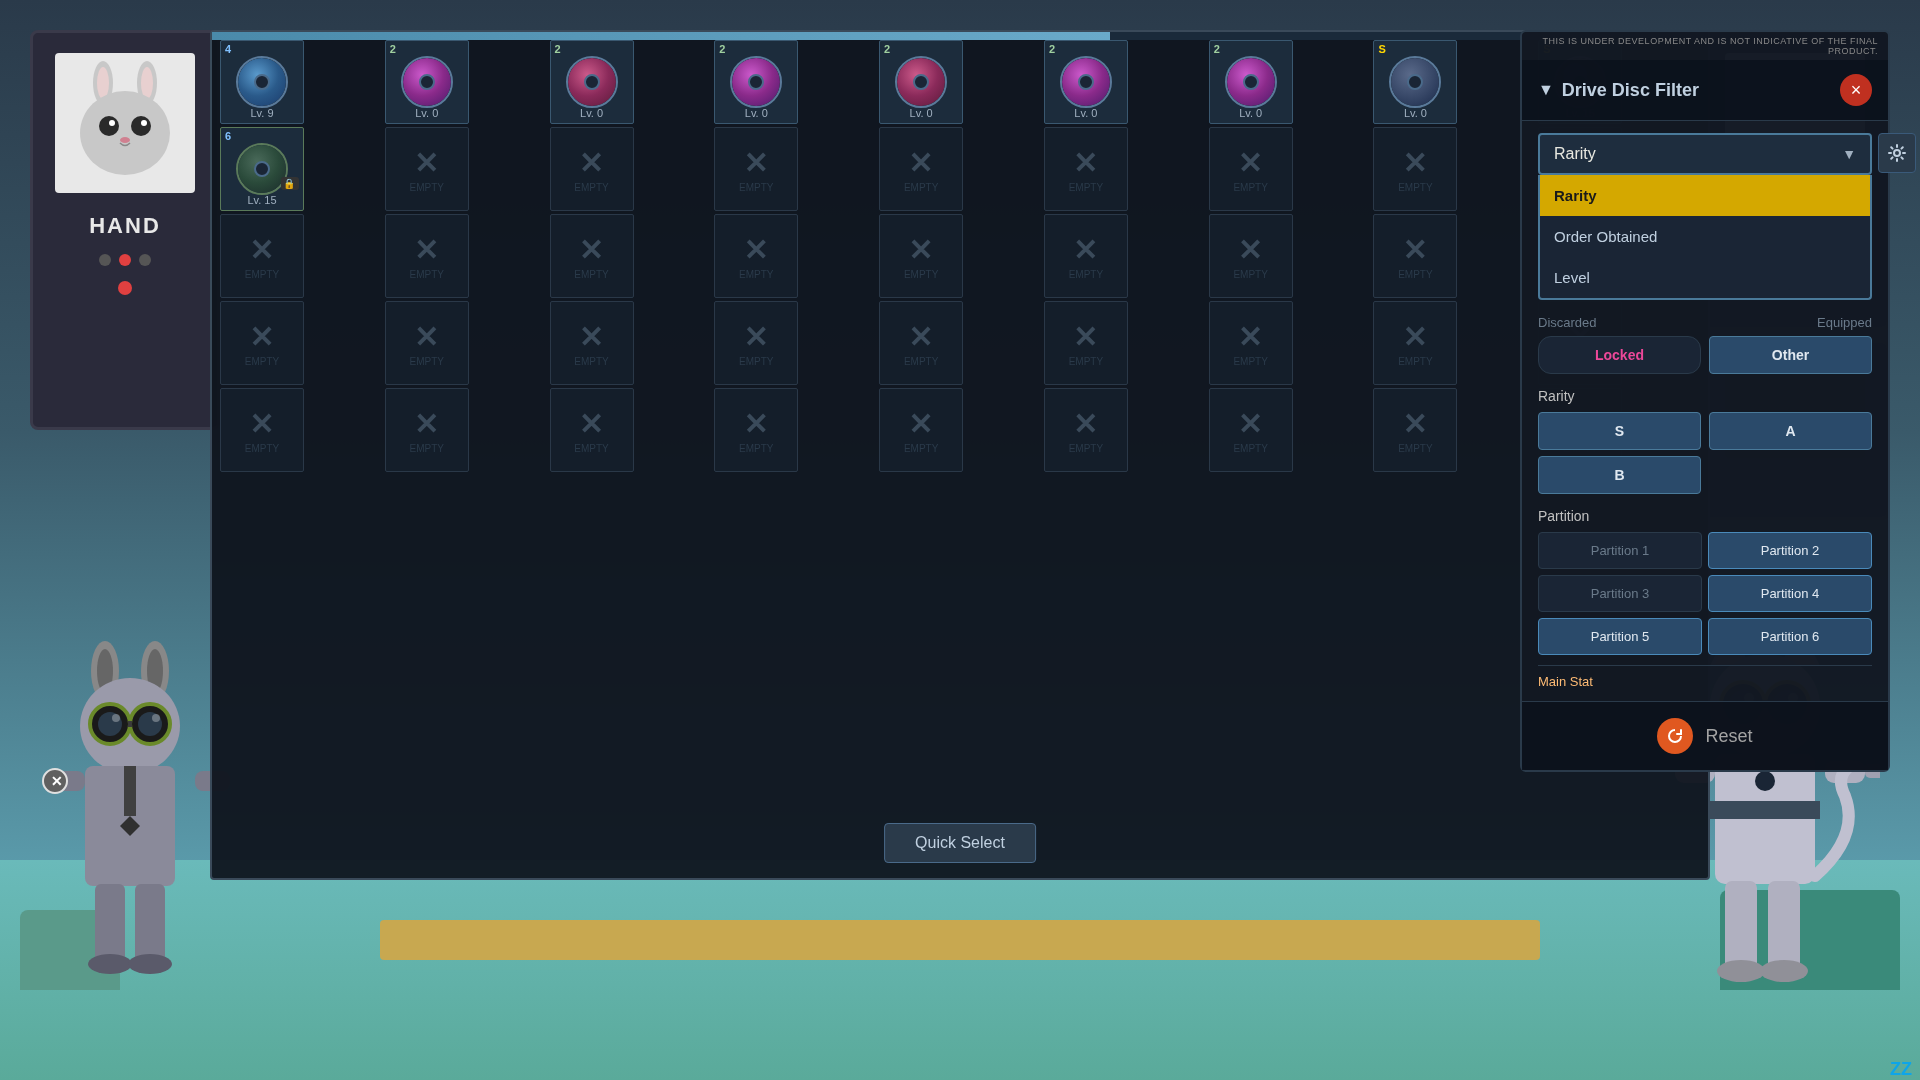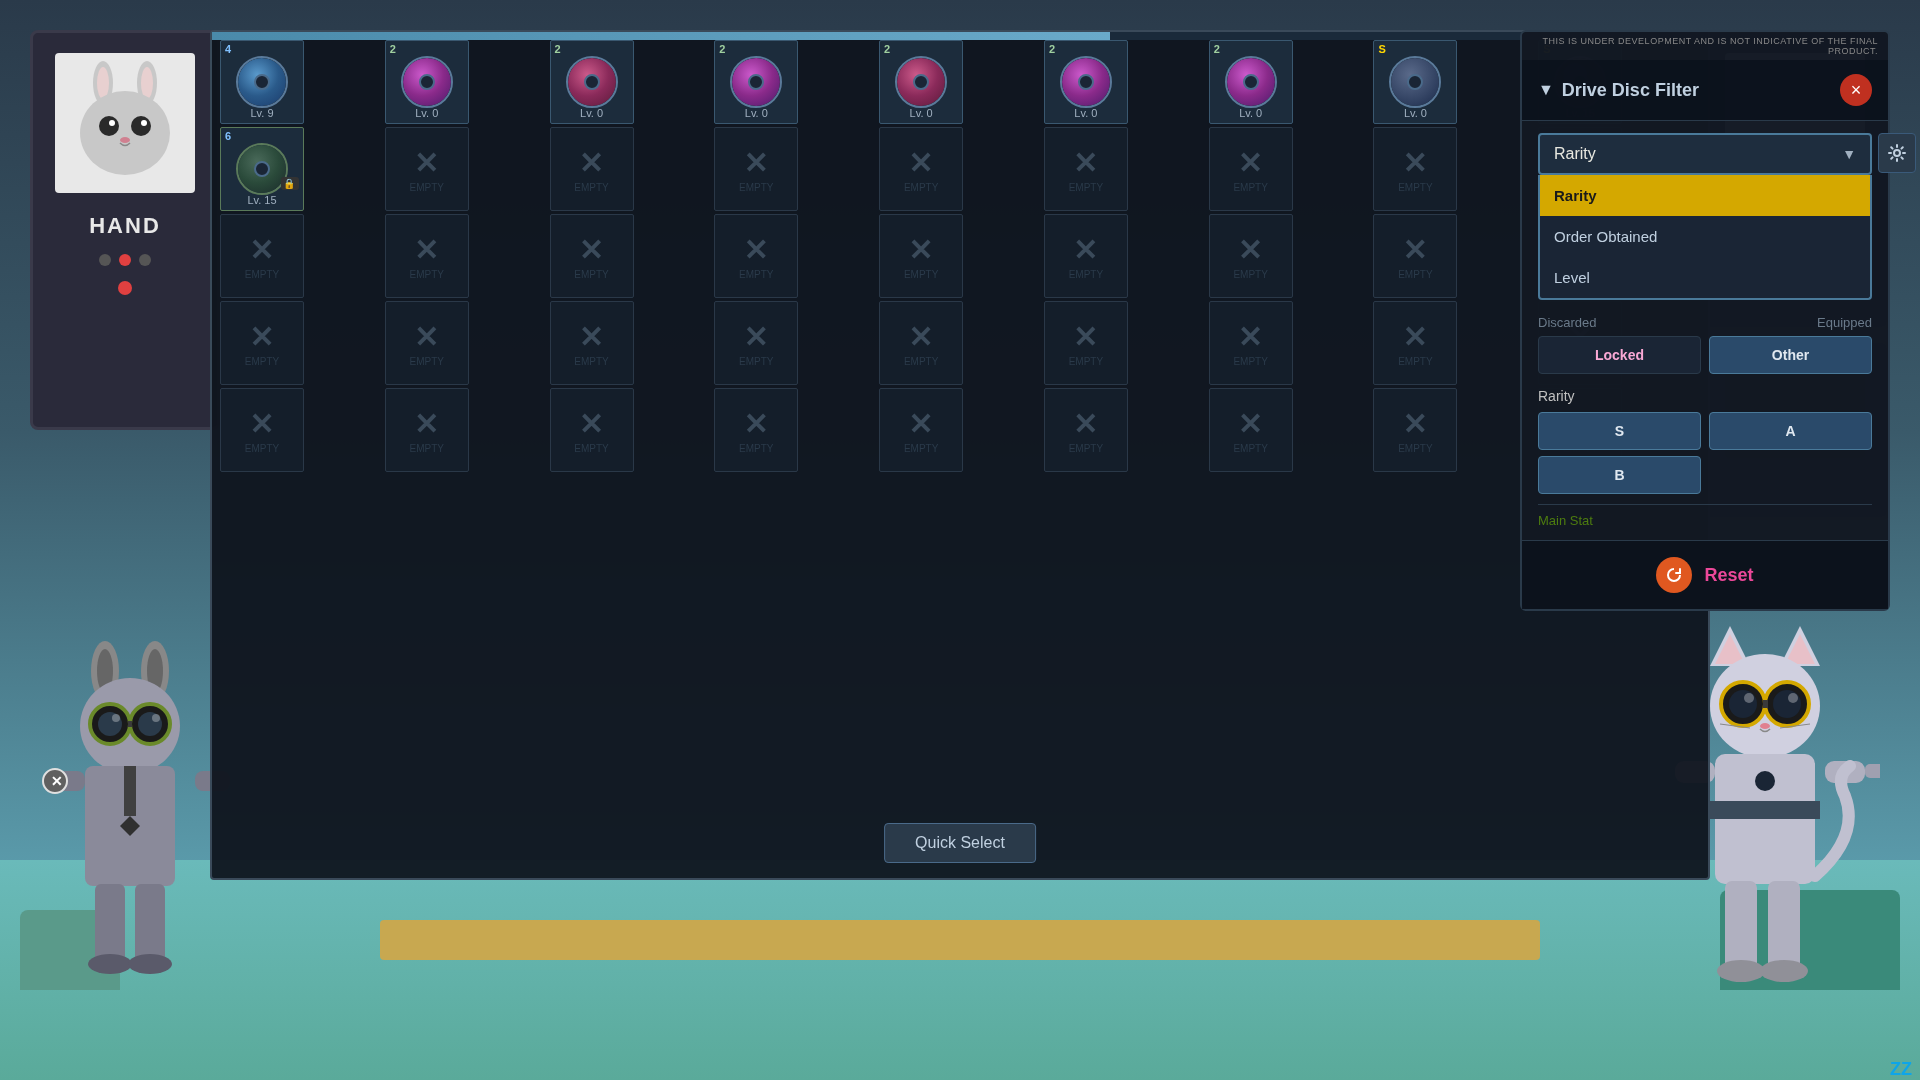"Locked" .filter-btn.inactive { border-radius: none -> 13px; color: #f9a8d4 -> #ec4899 }
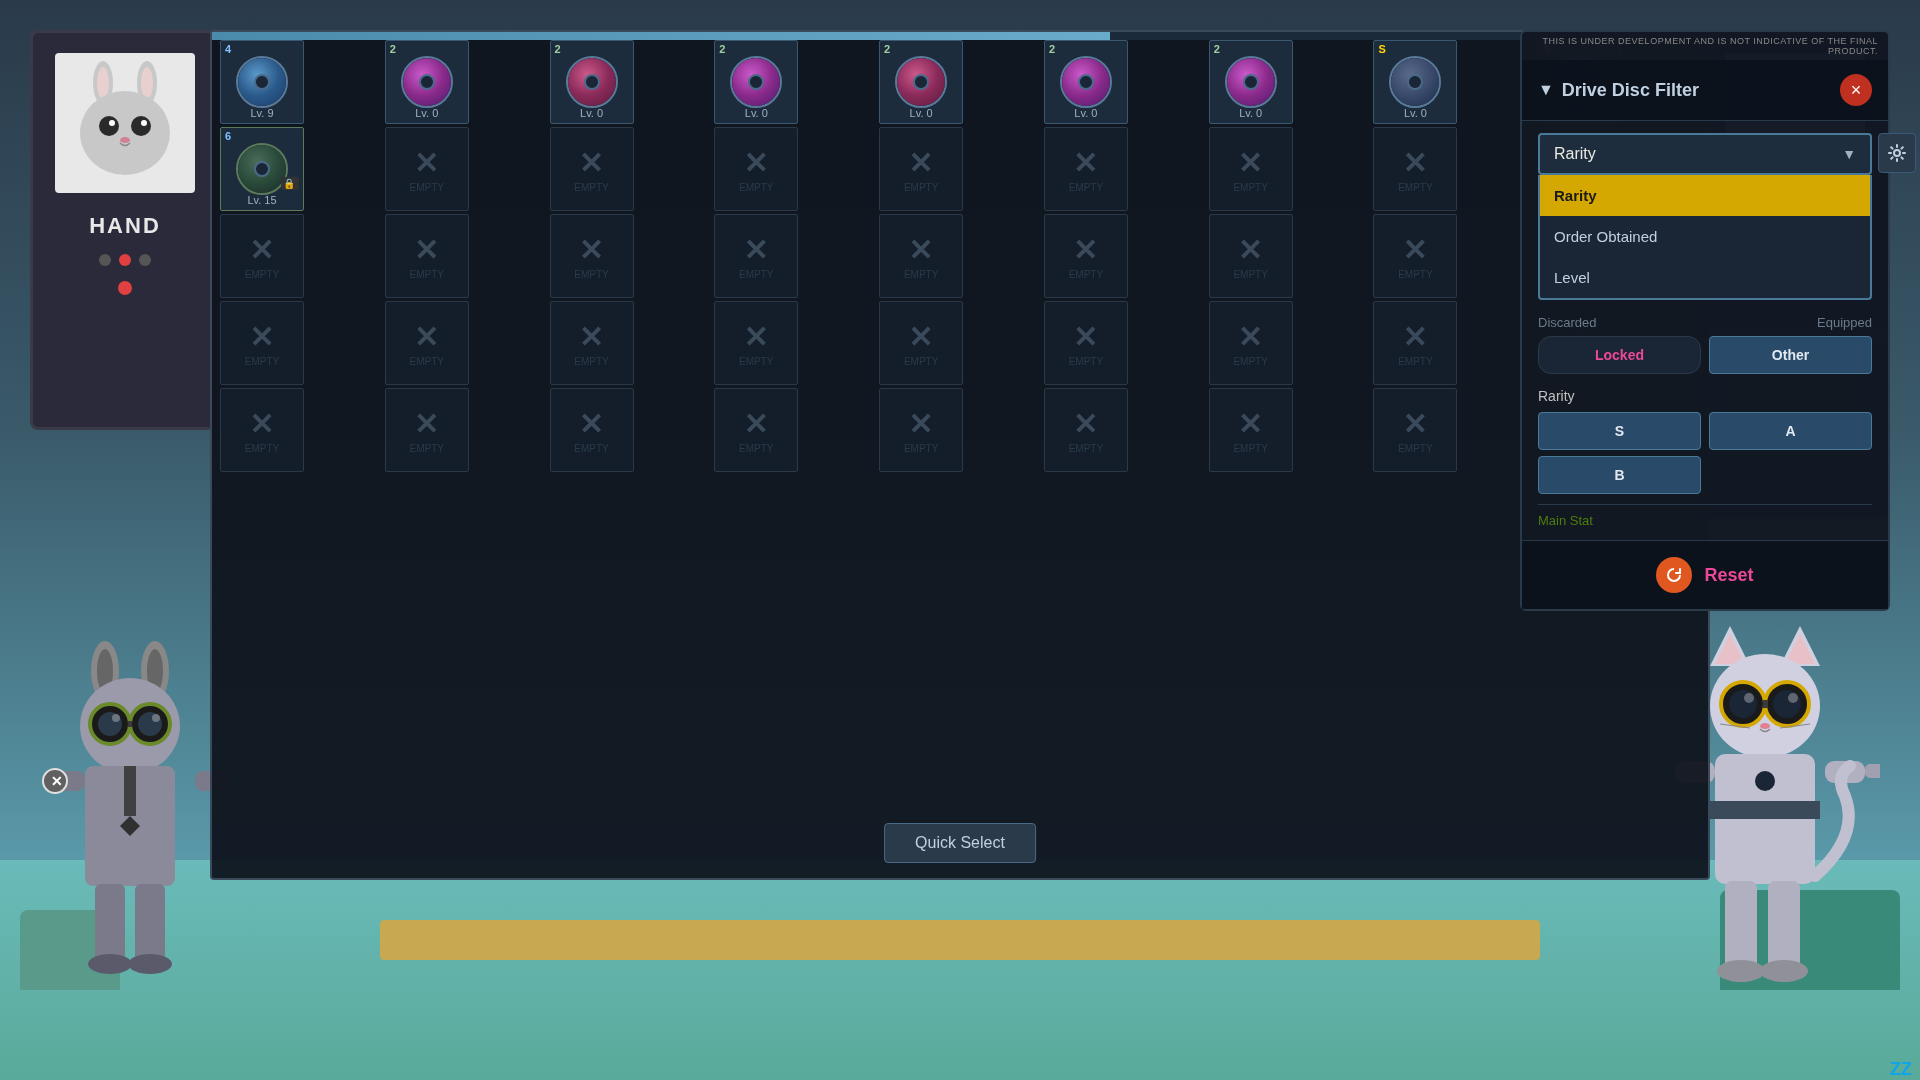"Partition" div.filter-section { html: none -> <div> <div>Partition</div> <div> <div>Partition 1</div> <div>Partition 2</div> <div>Partition 3</div> <div>Partition 4</div> <div>Partition 5</div> <div>Partition 6</div> </div> </div> }
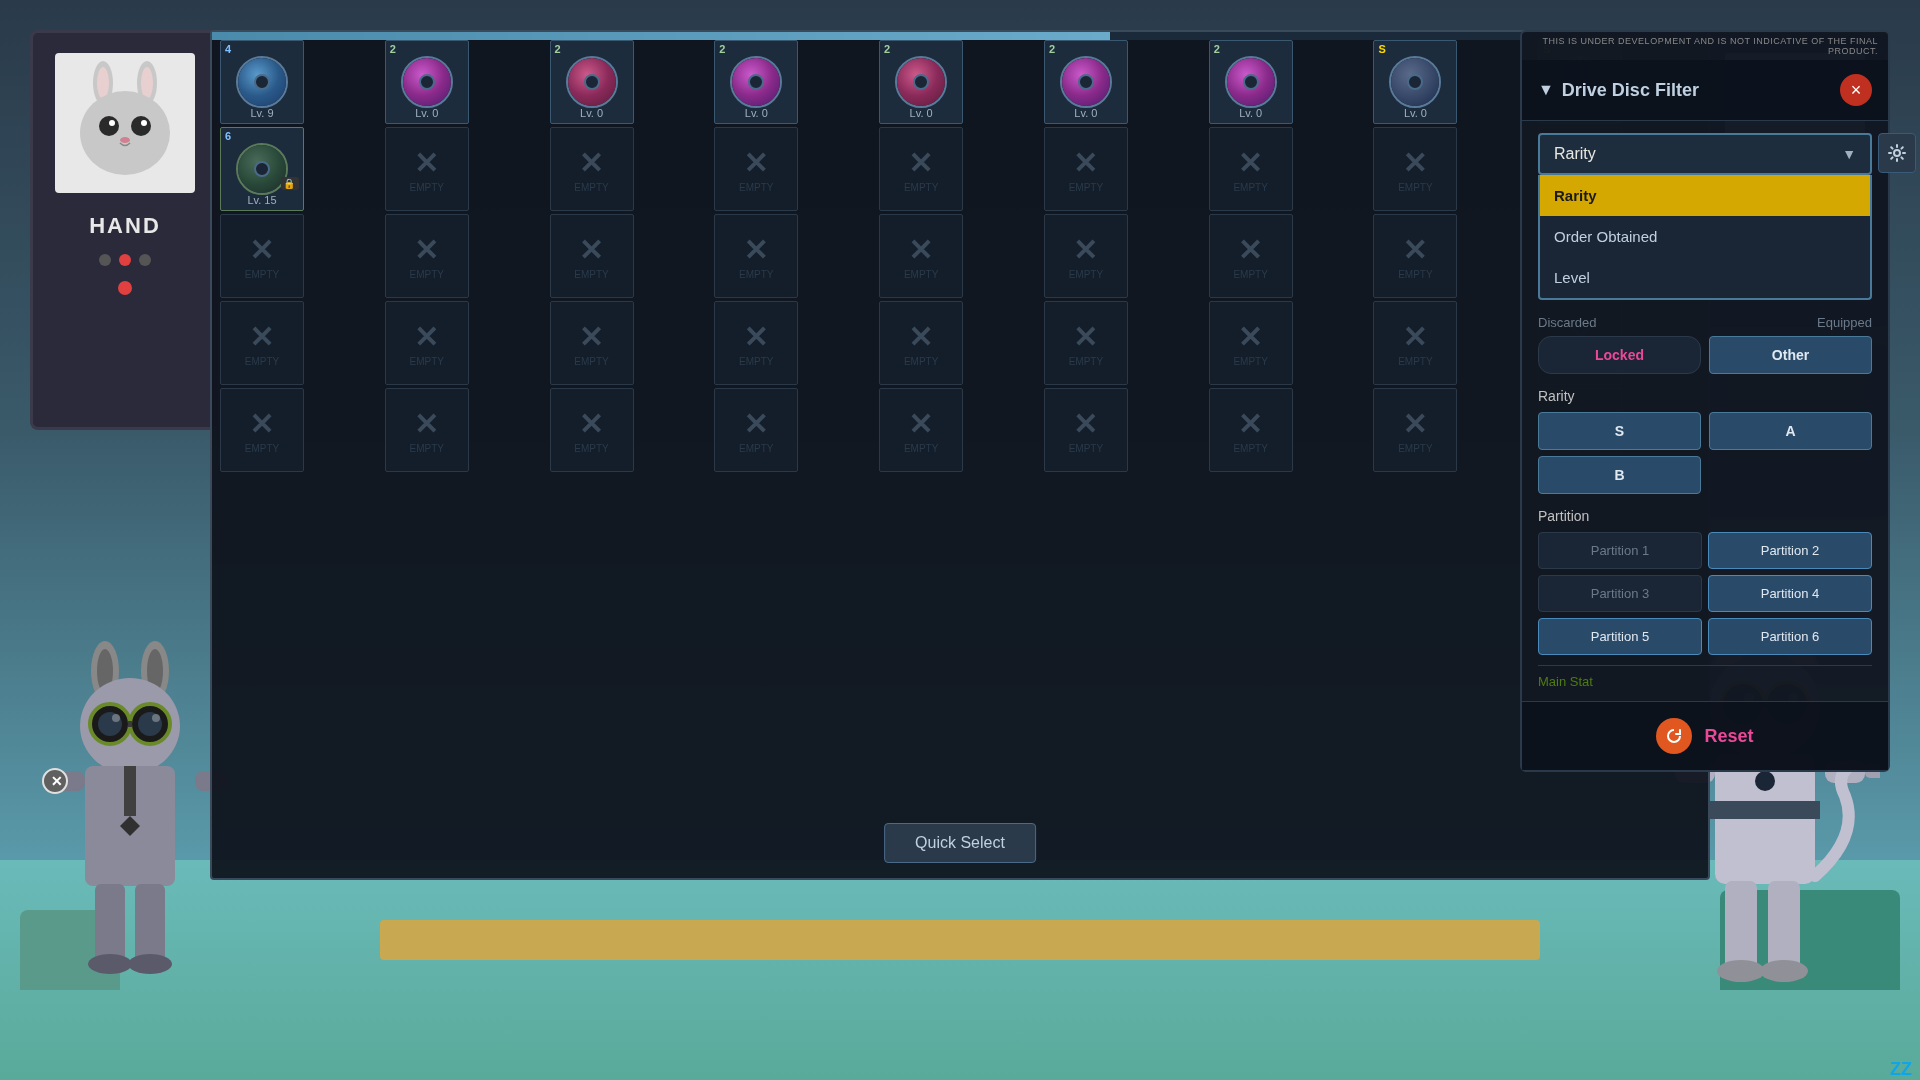"Main Stat" div { color: #4d7c0f -> #fdba74 }
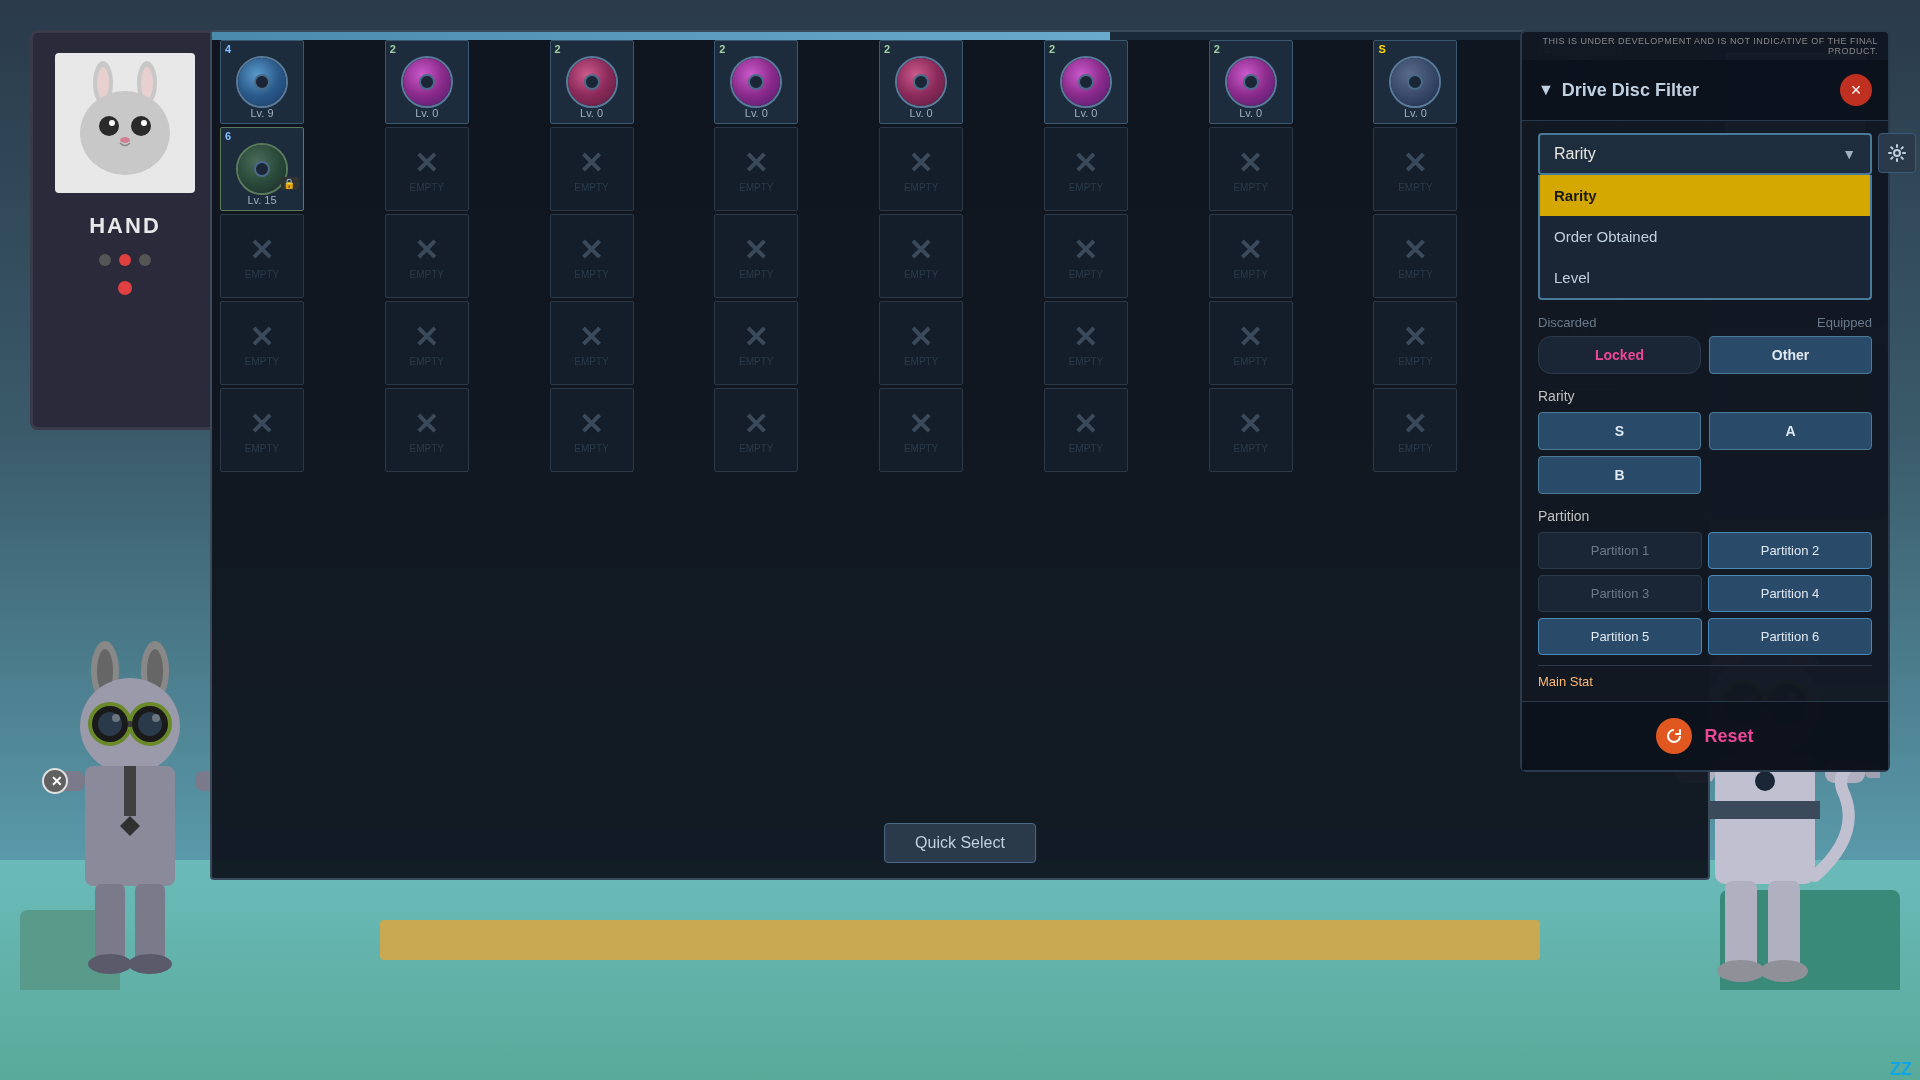"Reset" .reset-label { color: #ec4899 -> #a3a3a3; font-weight: bold -> normal }
